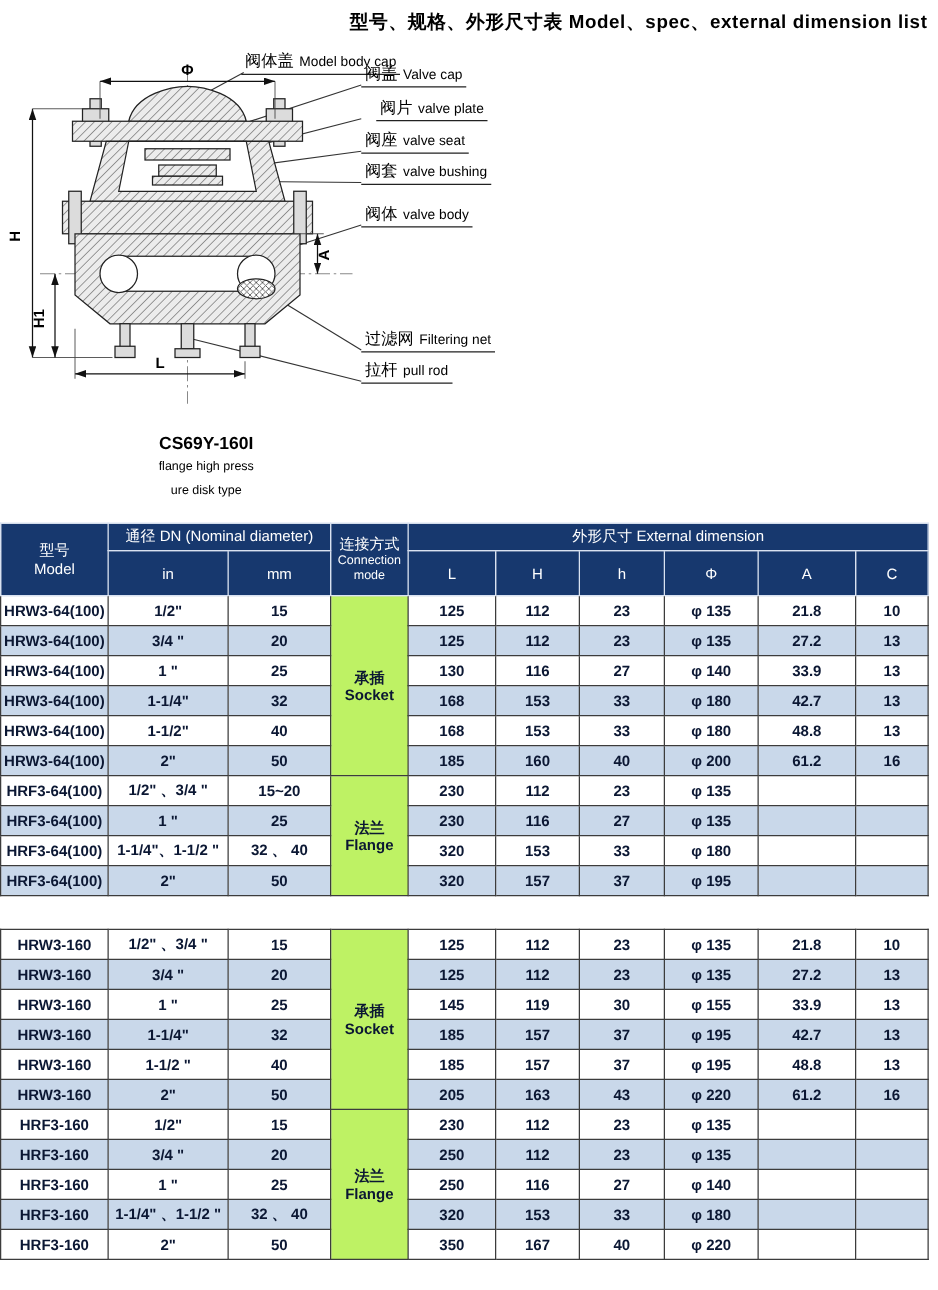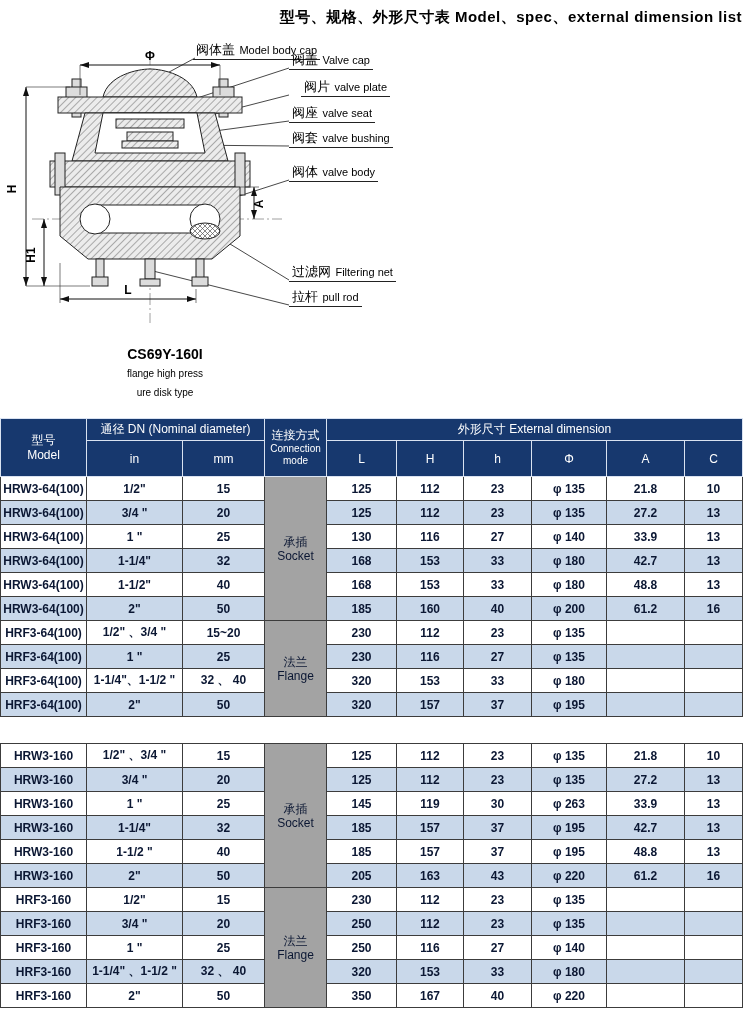"承插" td.conn-cell { background: #a3a3a3 -> #bef264; font-weight: normal -> bold }
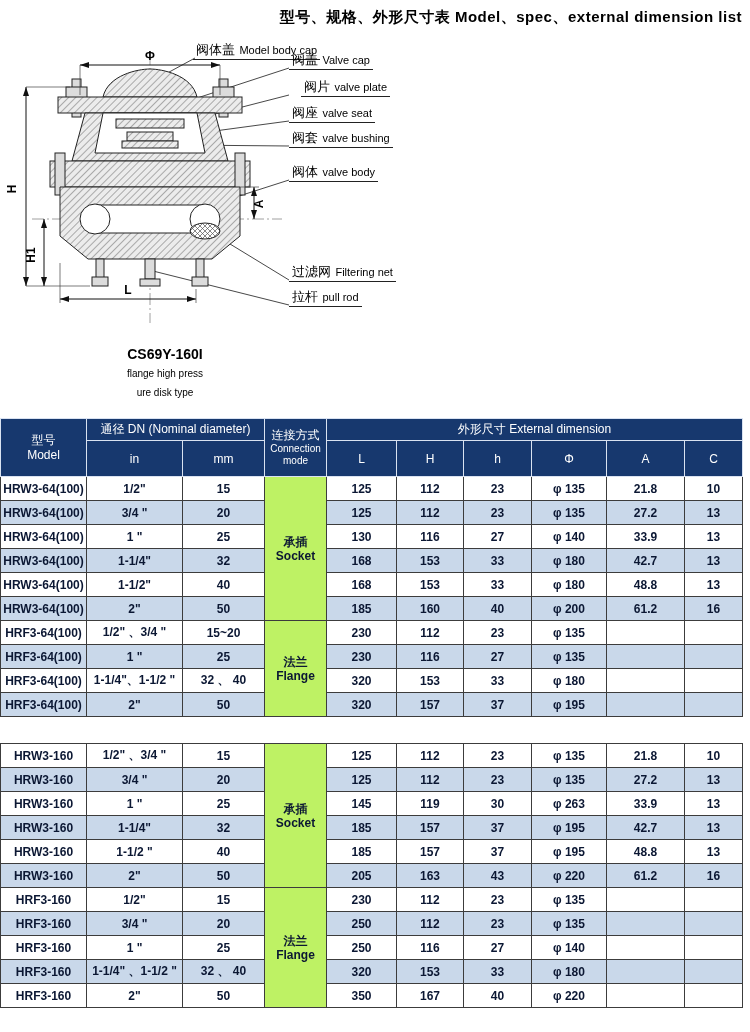"φ 263" td { text: 263 -> 155 }
